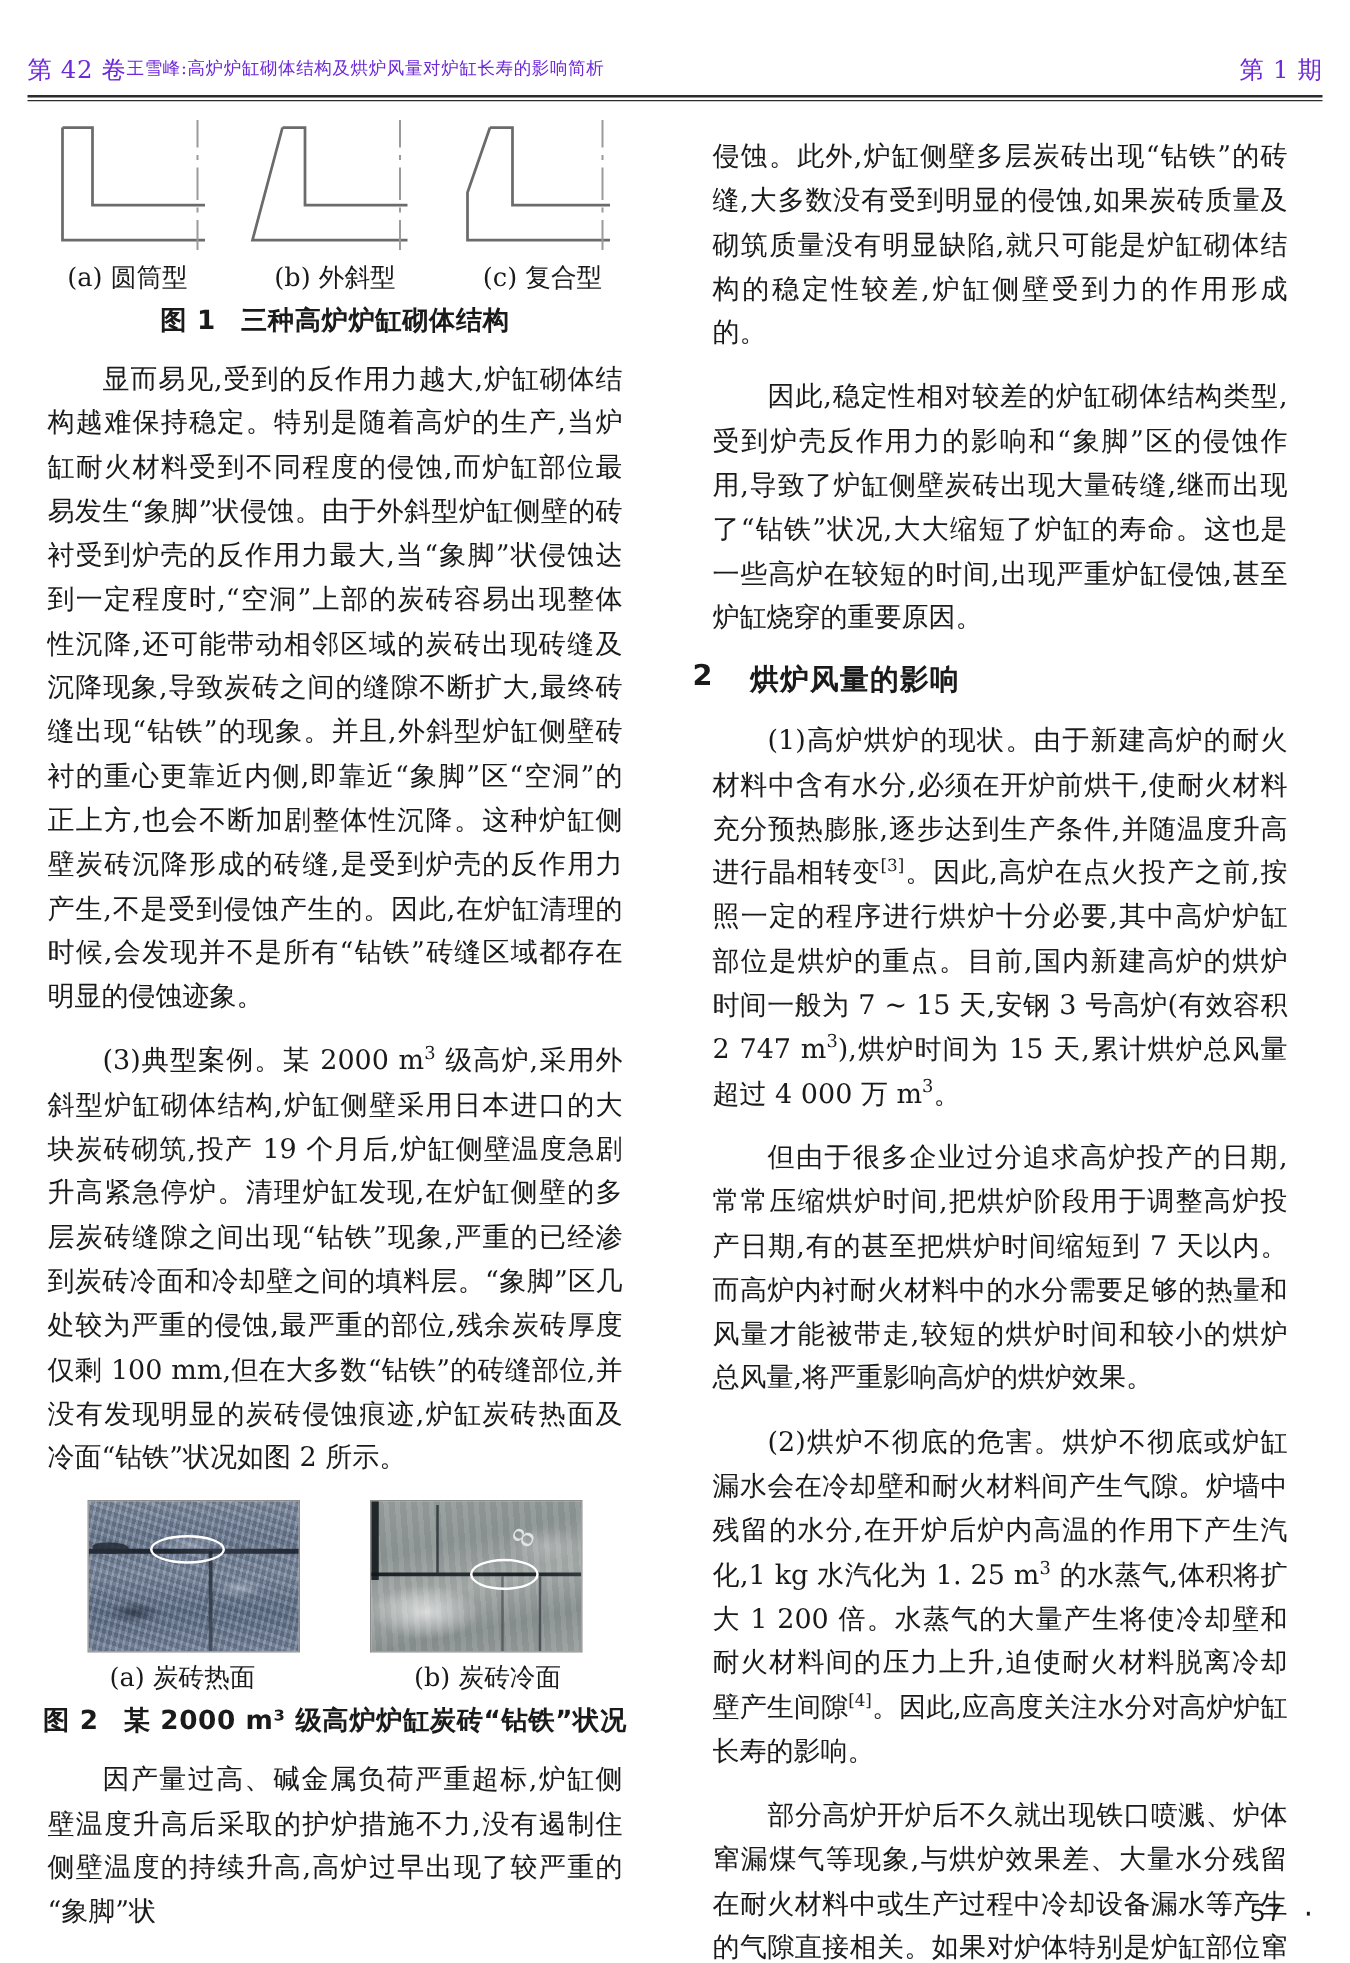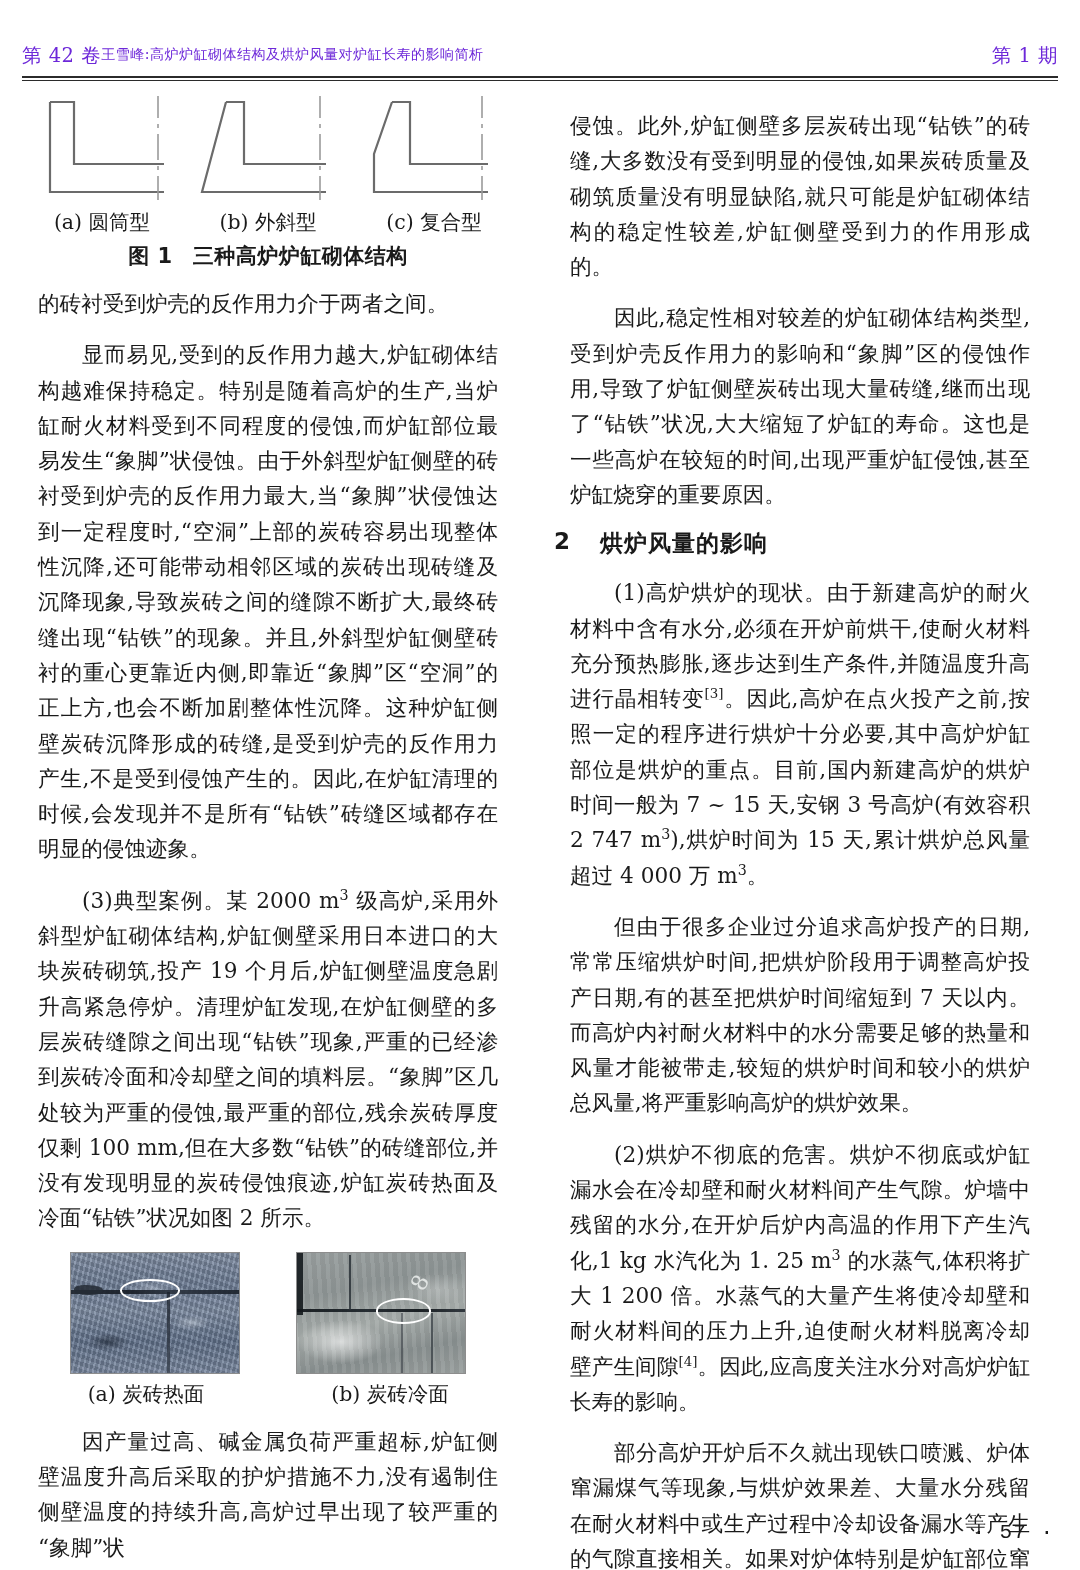"的砖衬受到炉壳的反作用力介于两者之间。" p.body { html: <p>的砖衬受到炉壳的反作用力介于两者之间。</p> -> none }
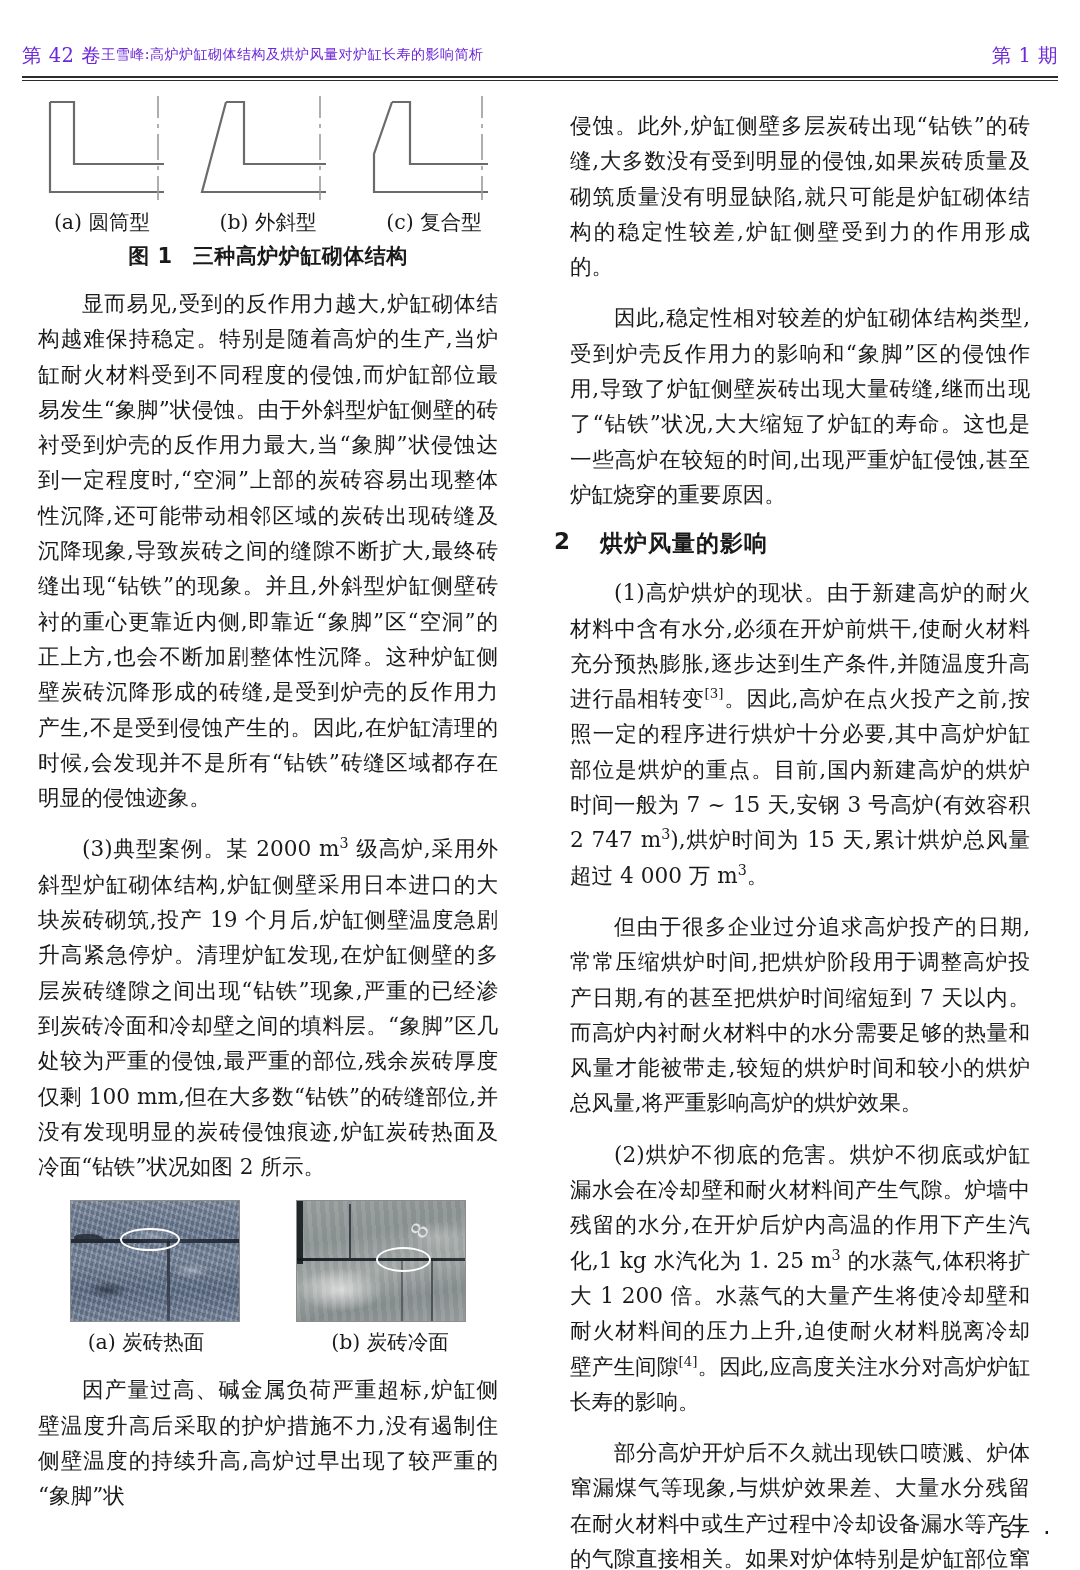"图 2 某 2000 m³" div.fig-caption { html: none -> <div> <span>图 2</span><span></span><span>某 2000 m³ 级高炉炉缸炭砖“钻铁”状况</span> </div> }
